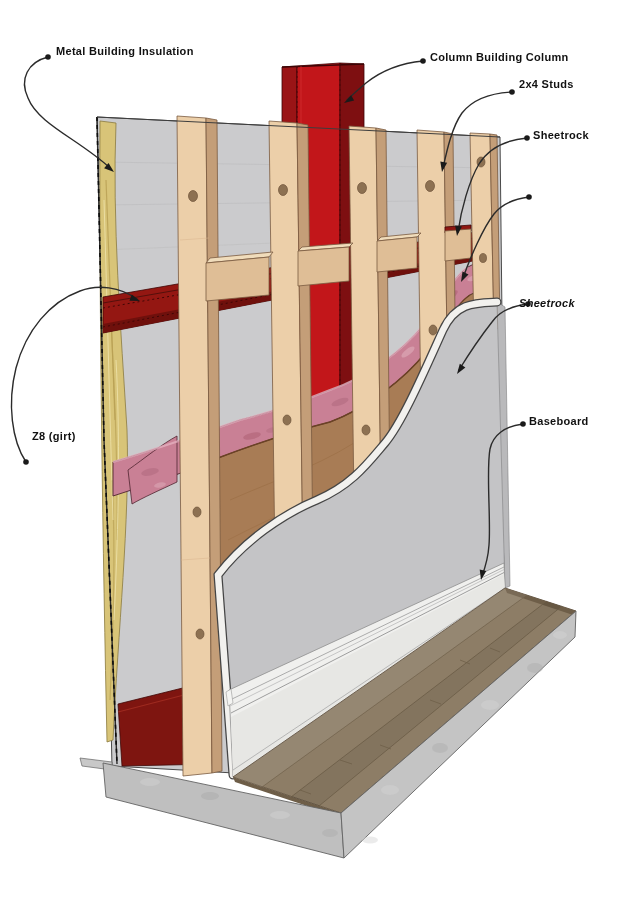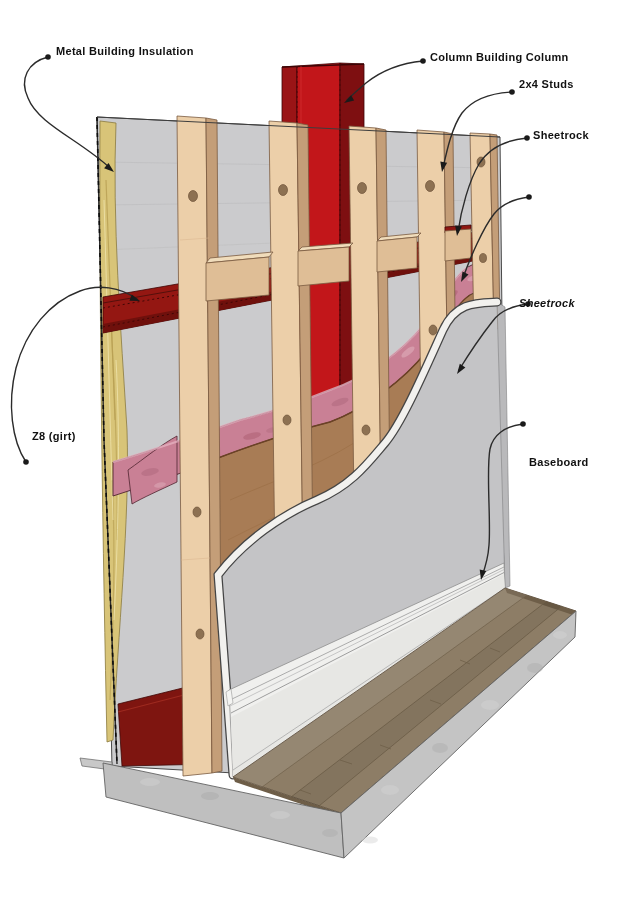"Baseboard" div.lbl { margin-top: 41px -> none }
